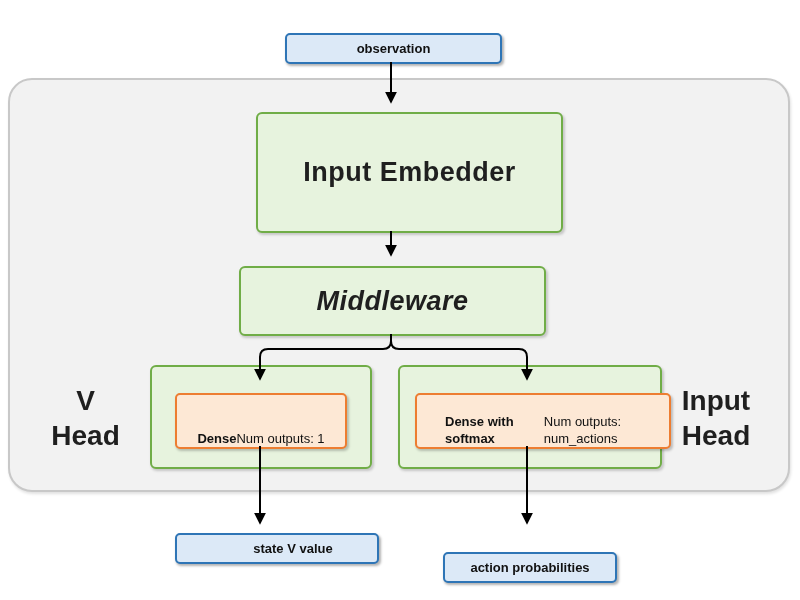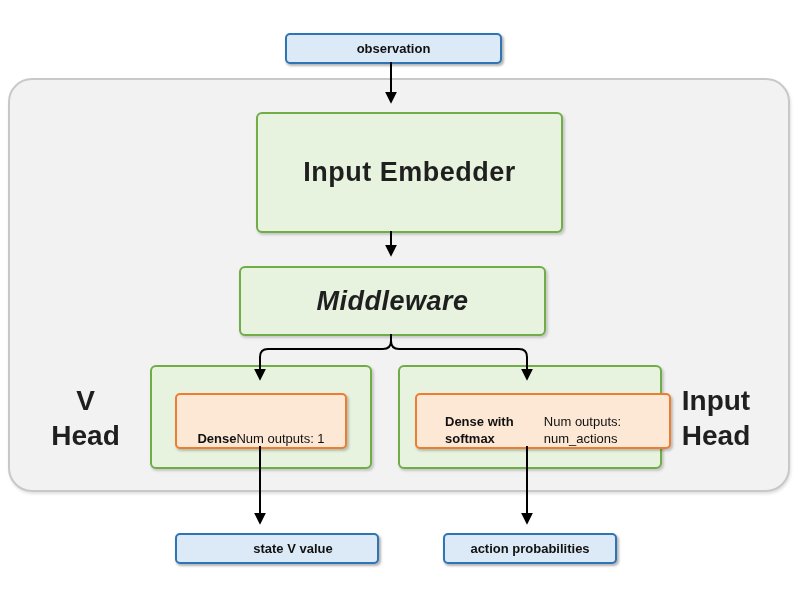"action probabilities" div.blue-box { top: 533px -> 552px }
